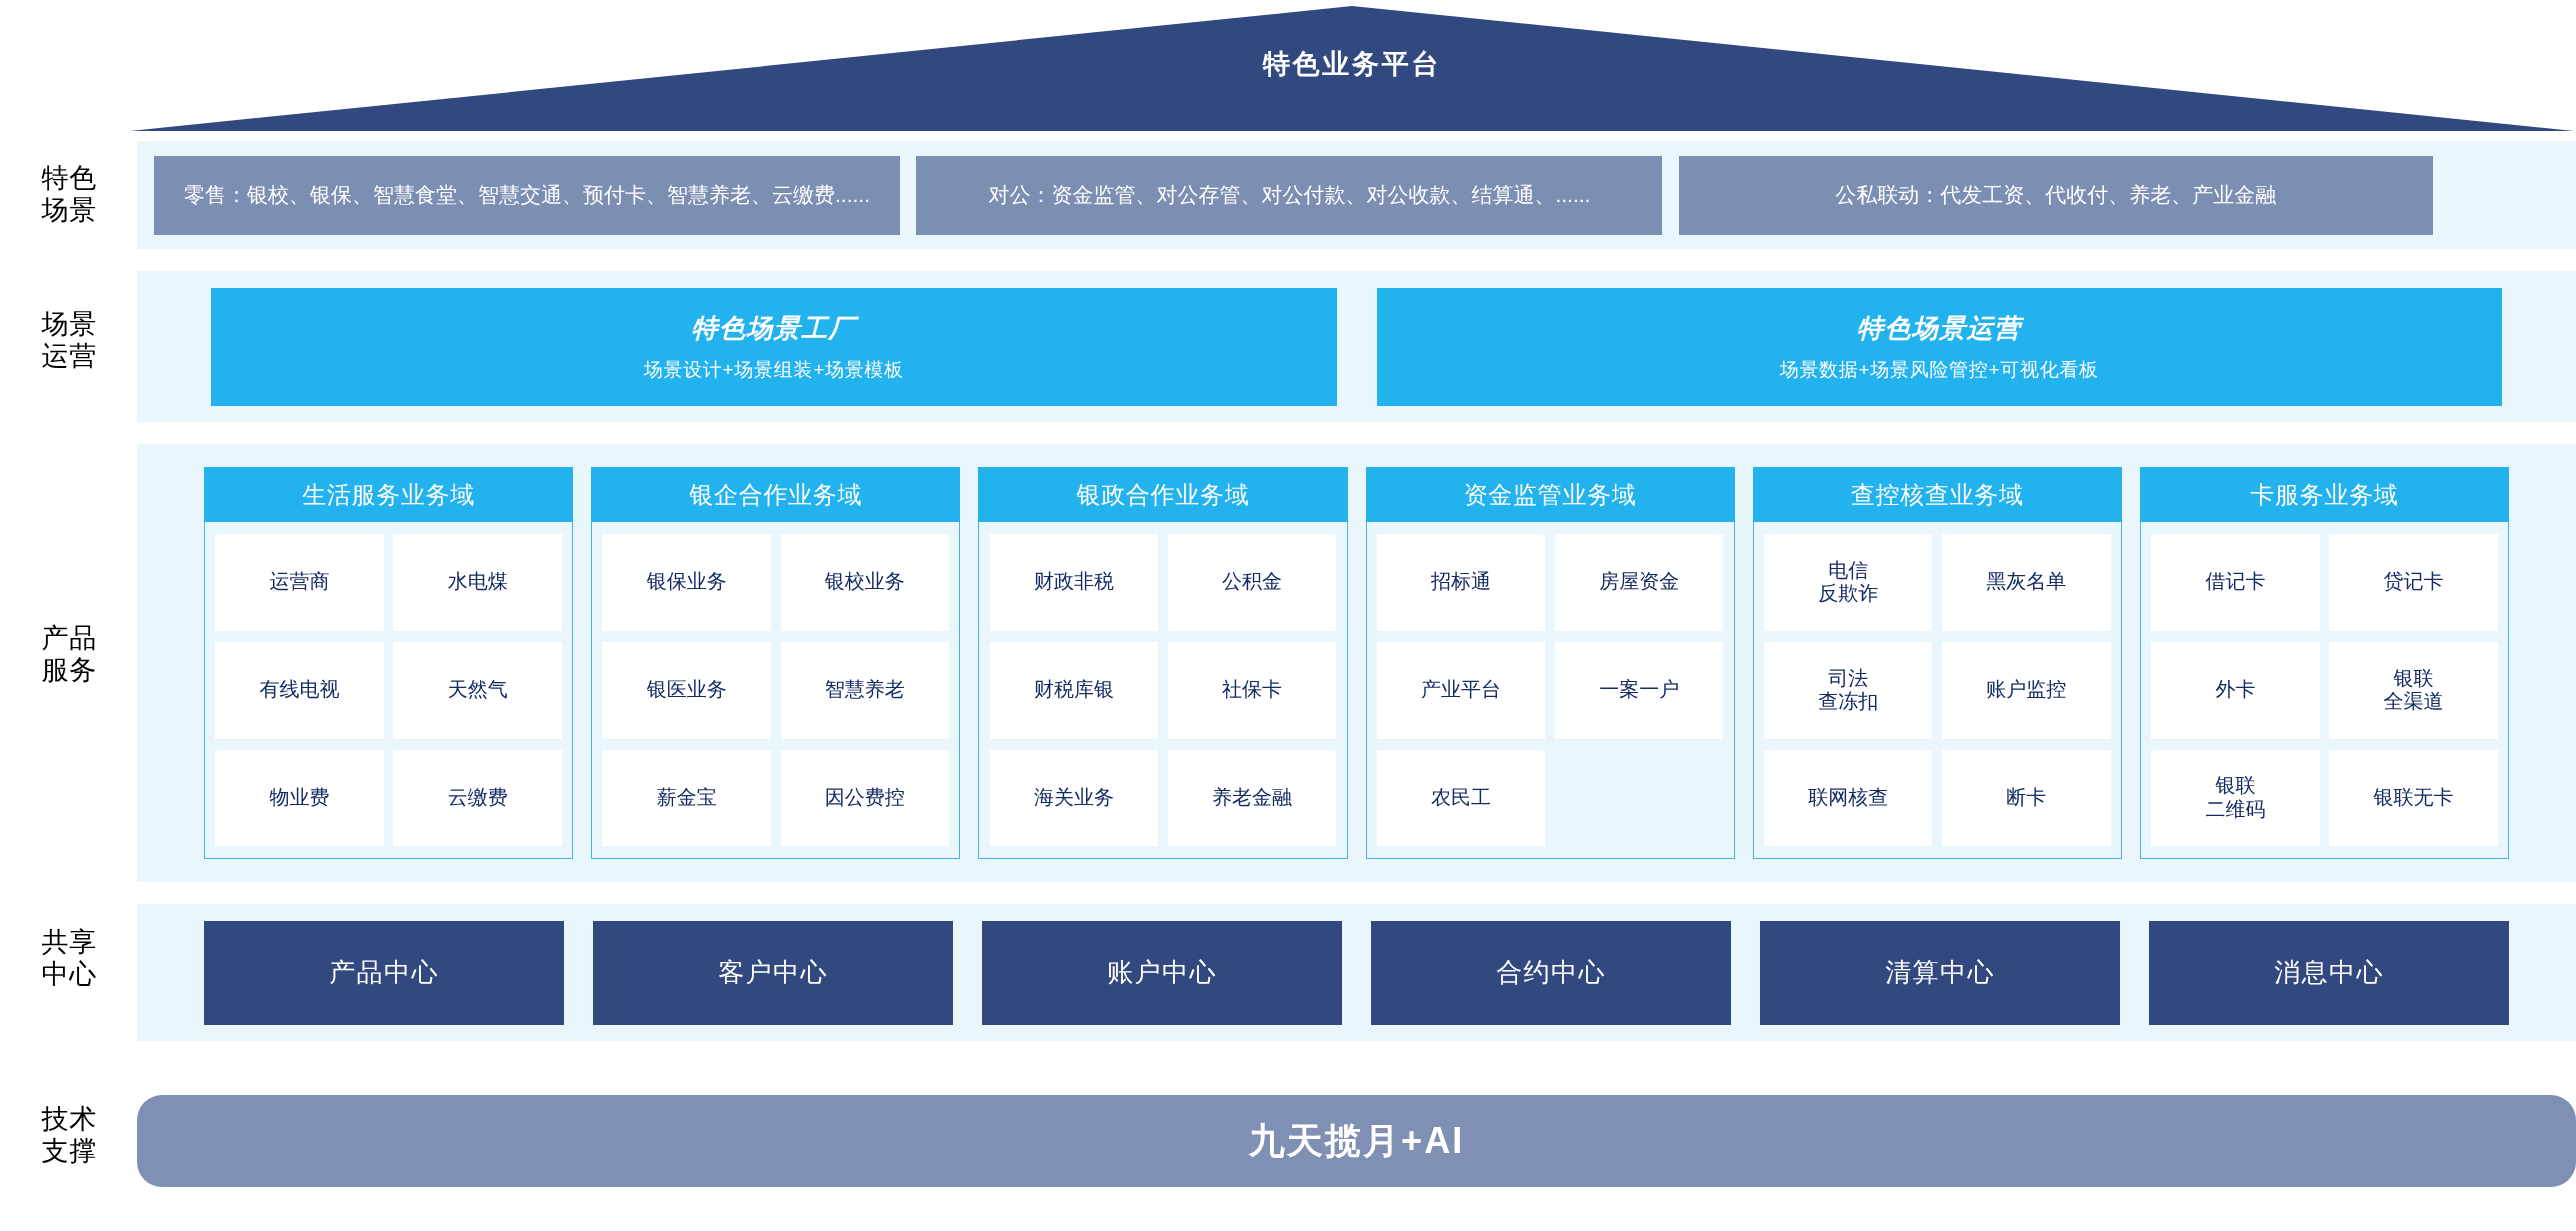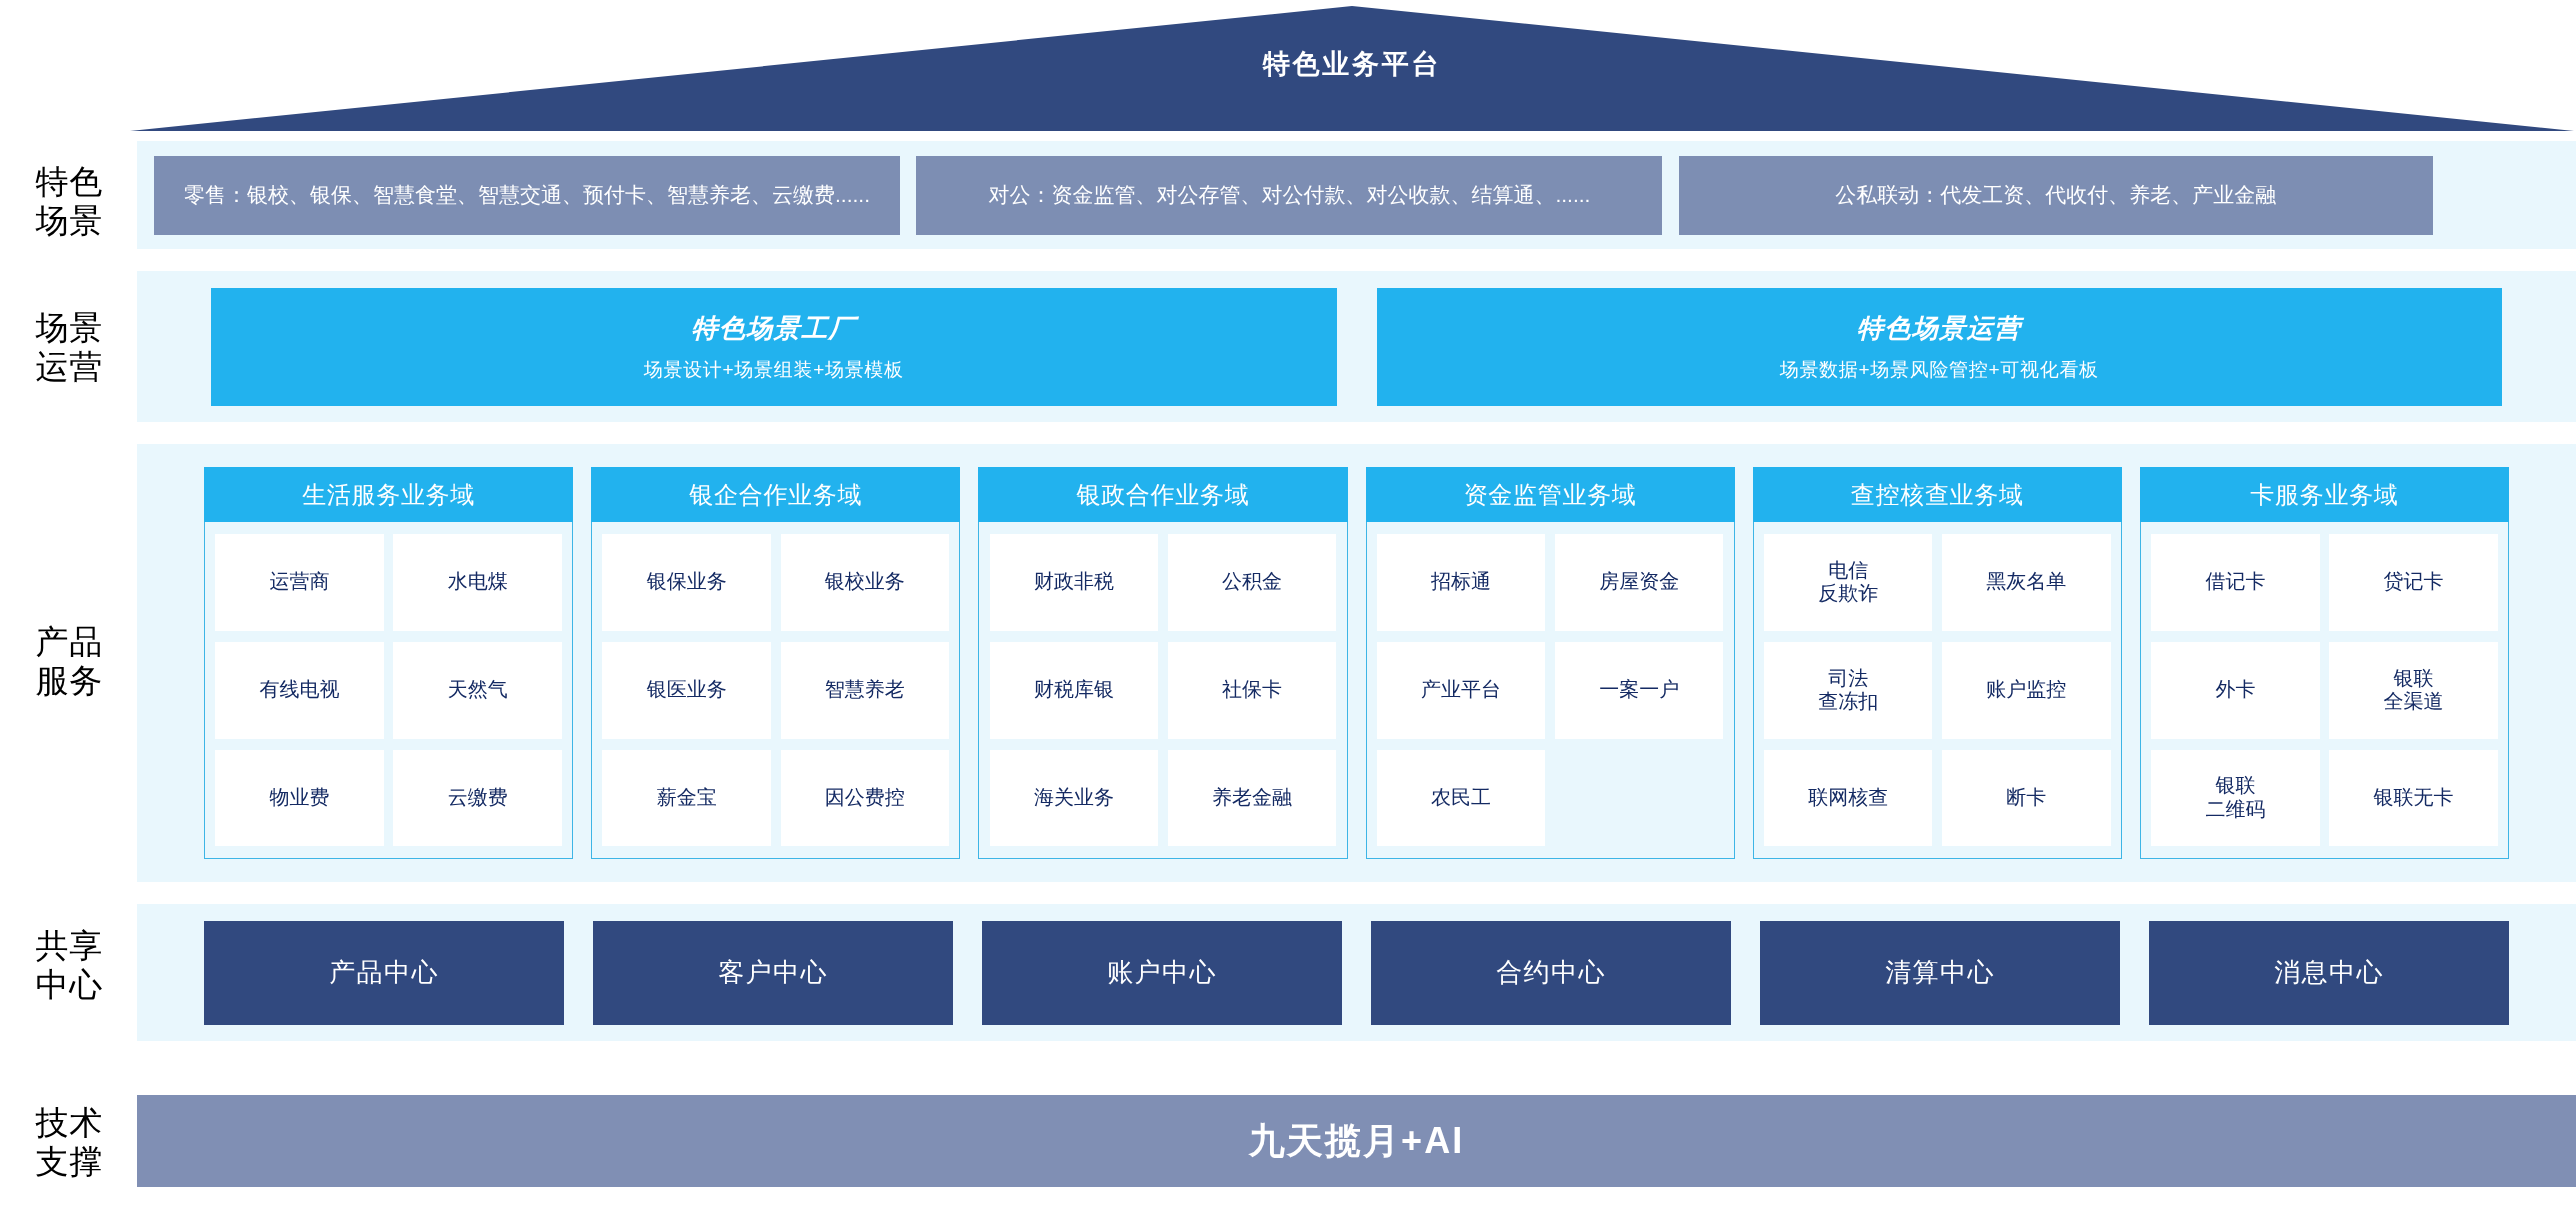"特色" .row-label { font-size: 33px -> 27px }
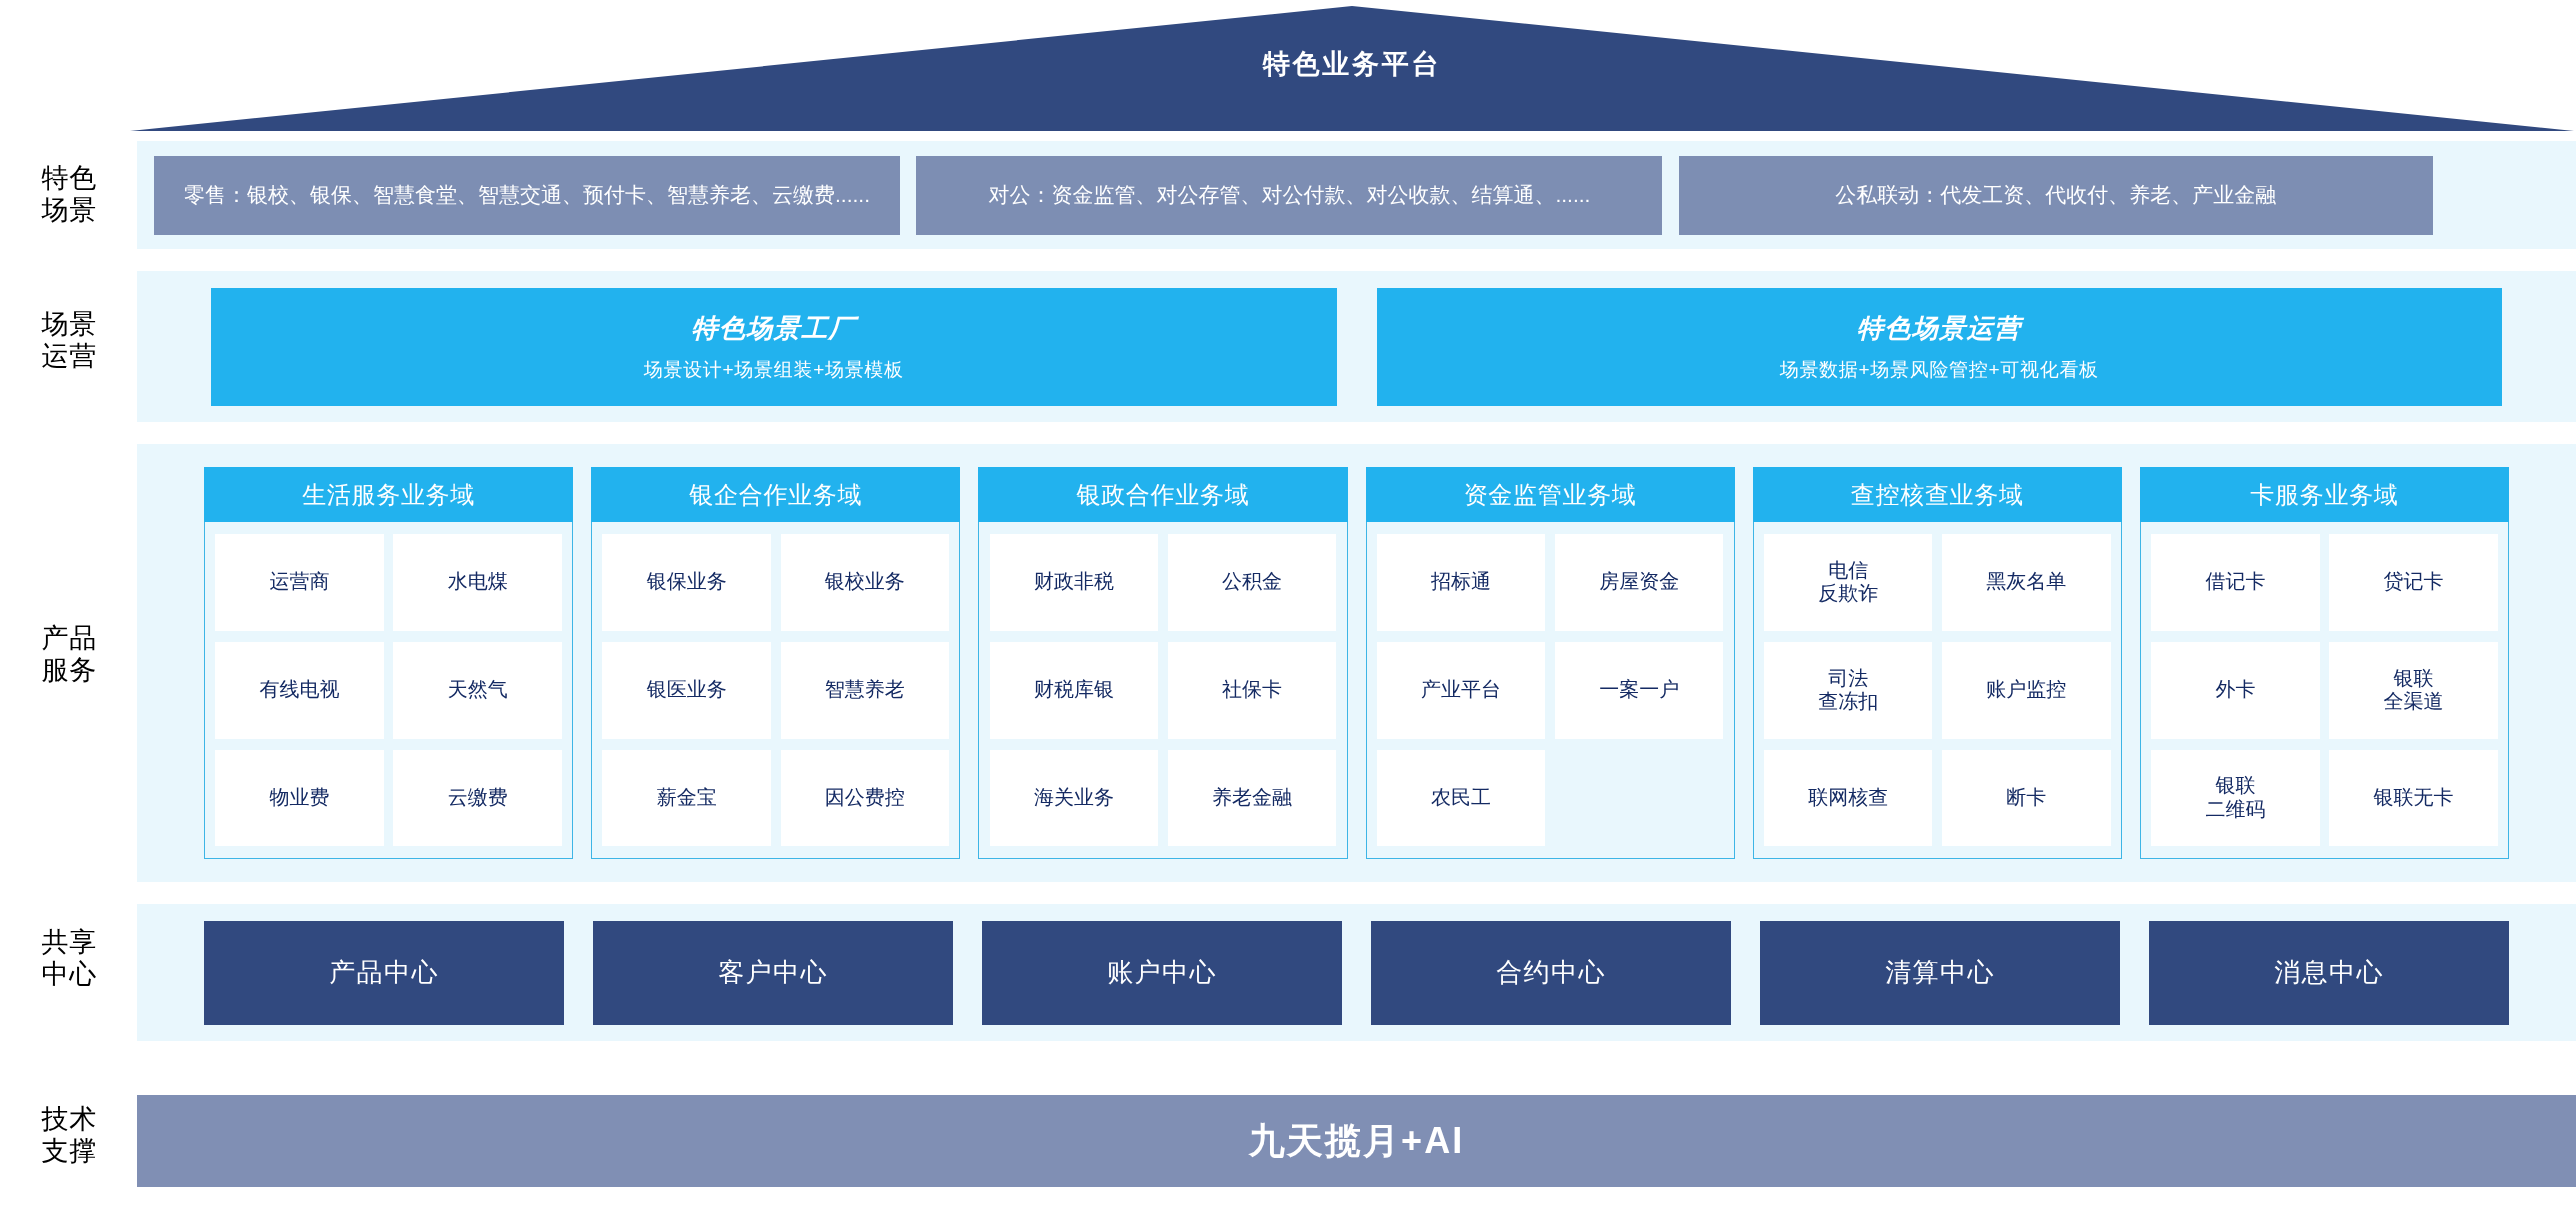"九天揽月+AI" .tech-box { border-radius: none -> 25px }
